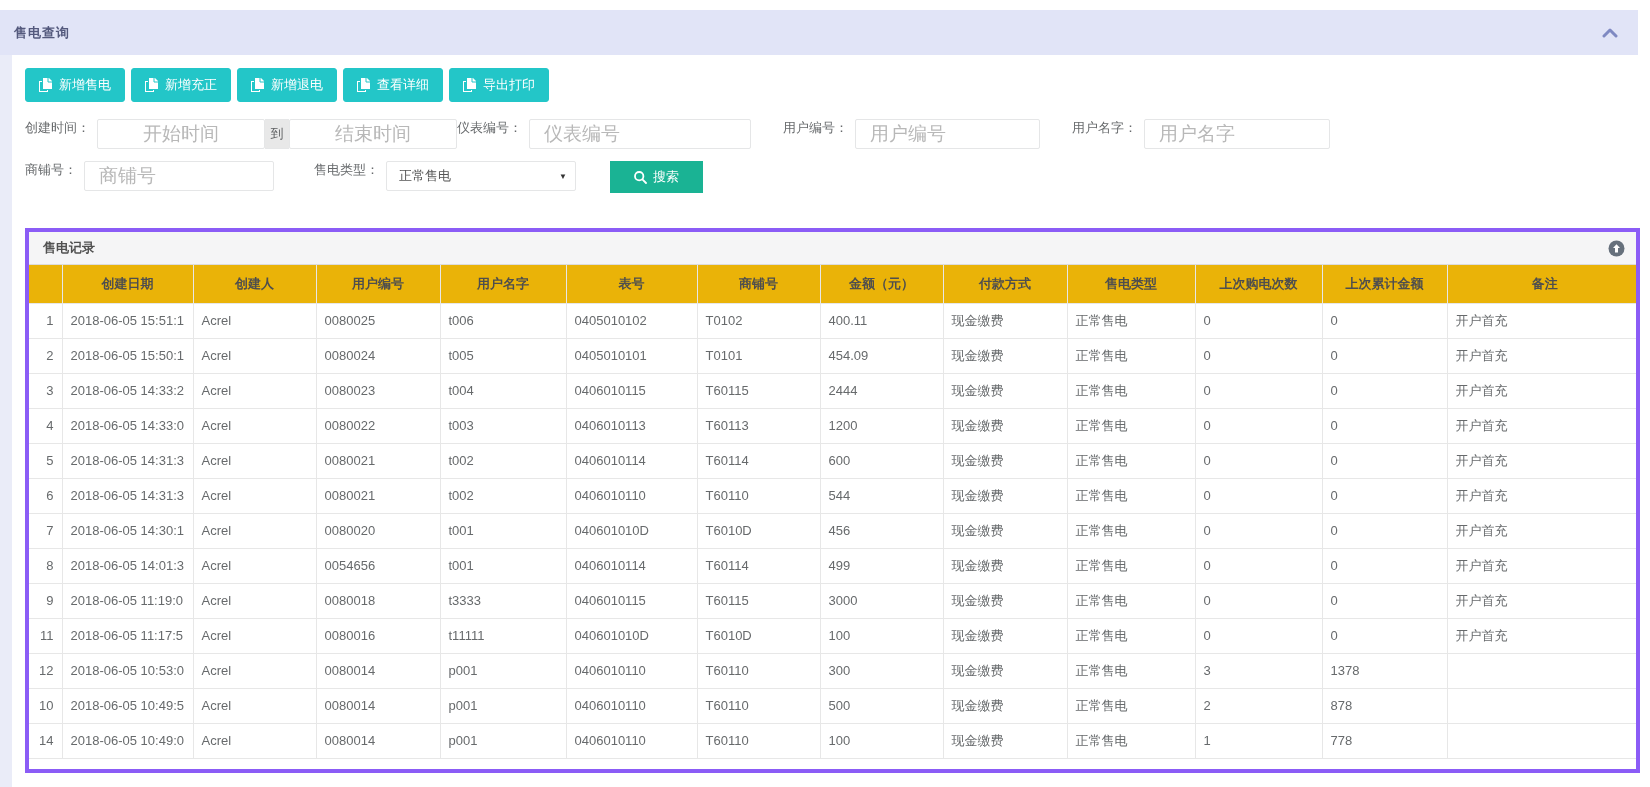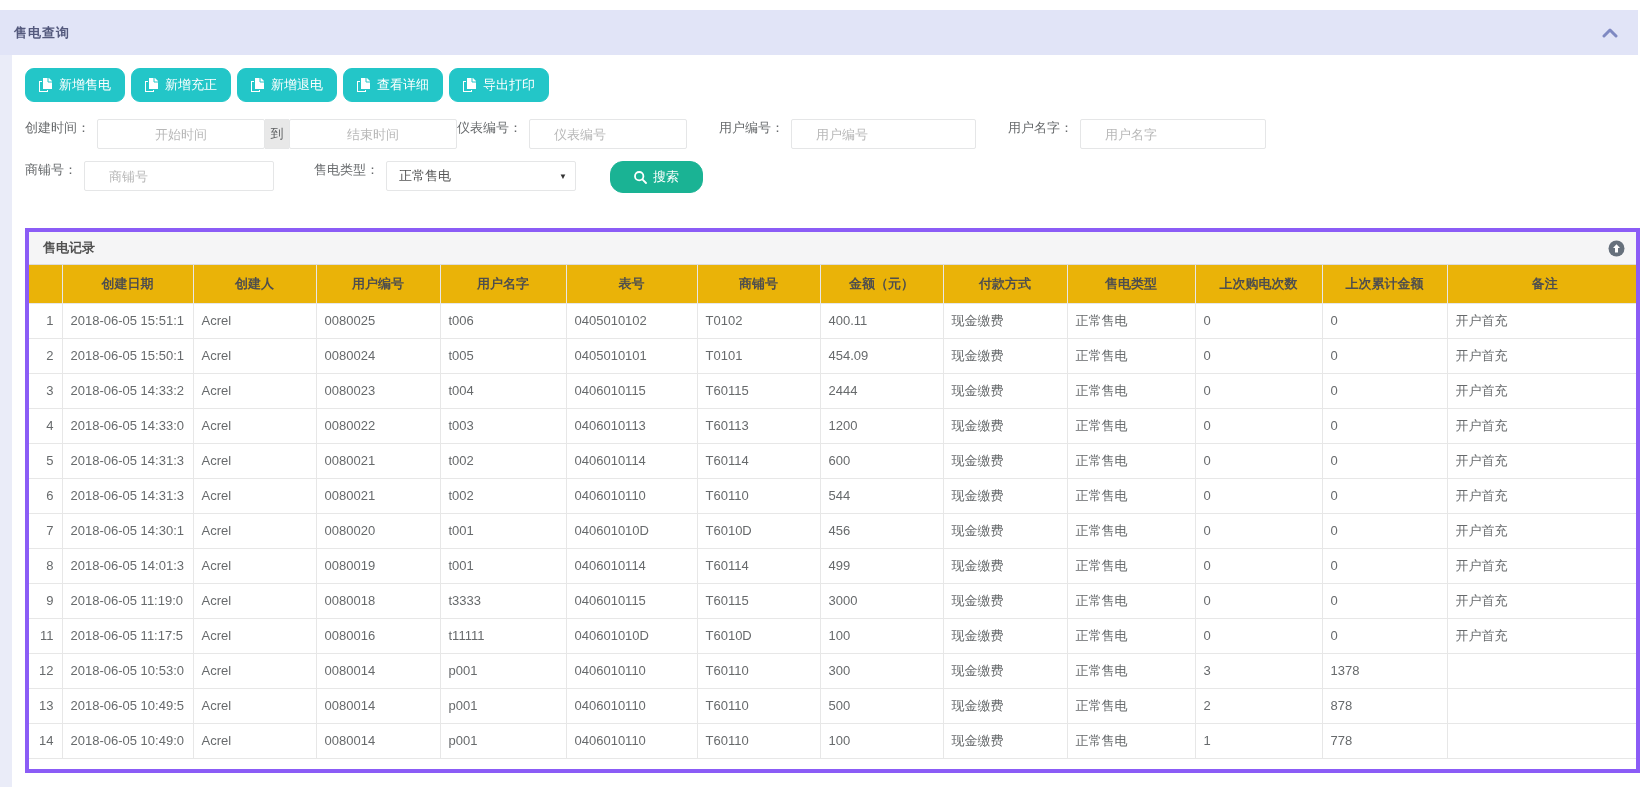"新增售电" .btn-teal { border-radius: 9px -> 3px }
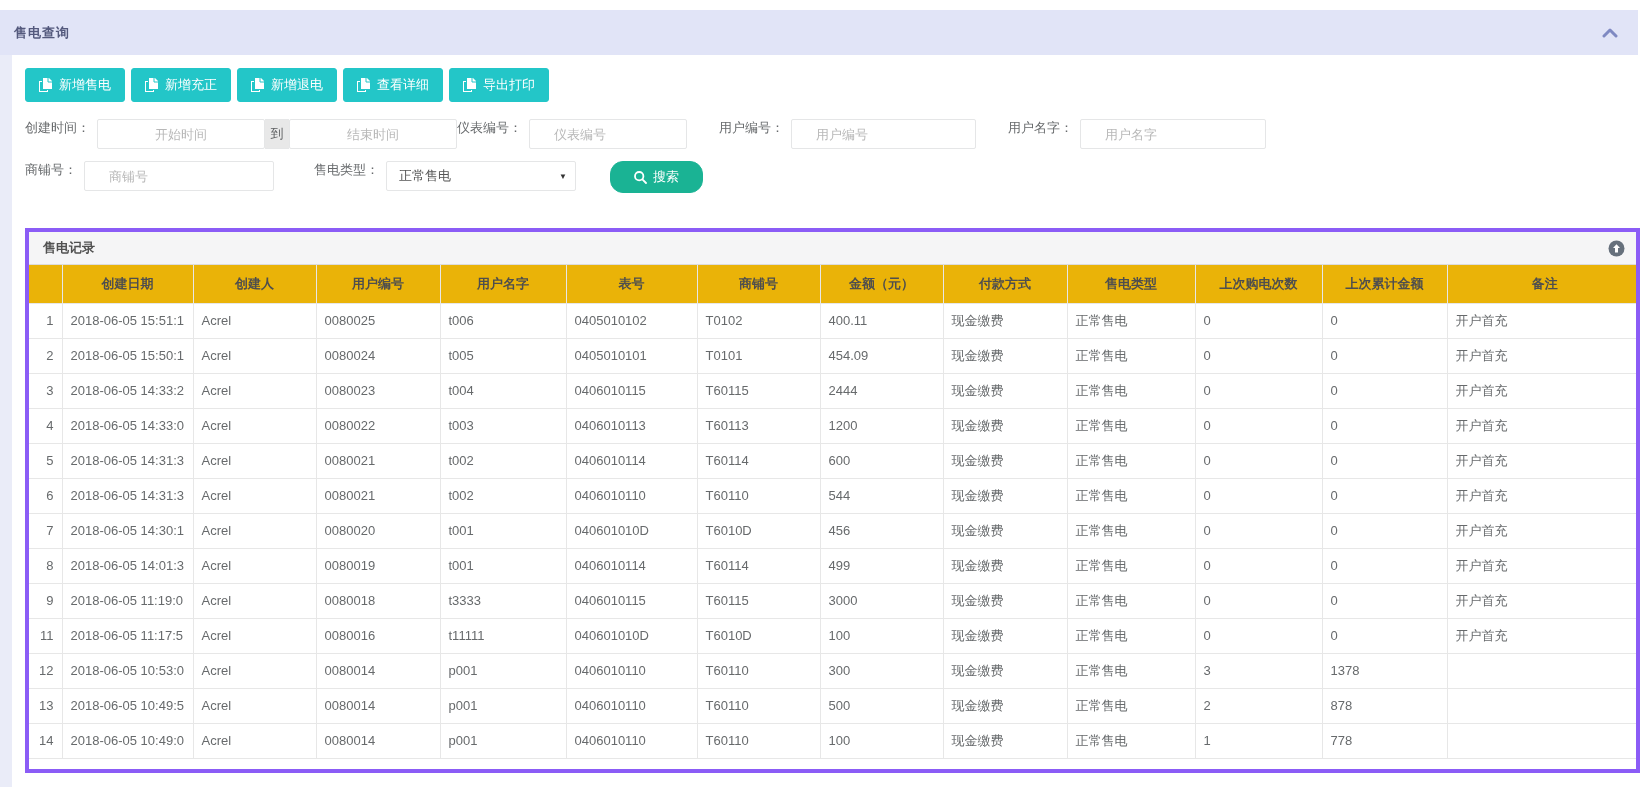"开始时间" .finput { font-size: 13px -> 19px; padding: 0 24px -> 0 14px }
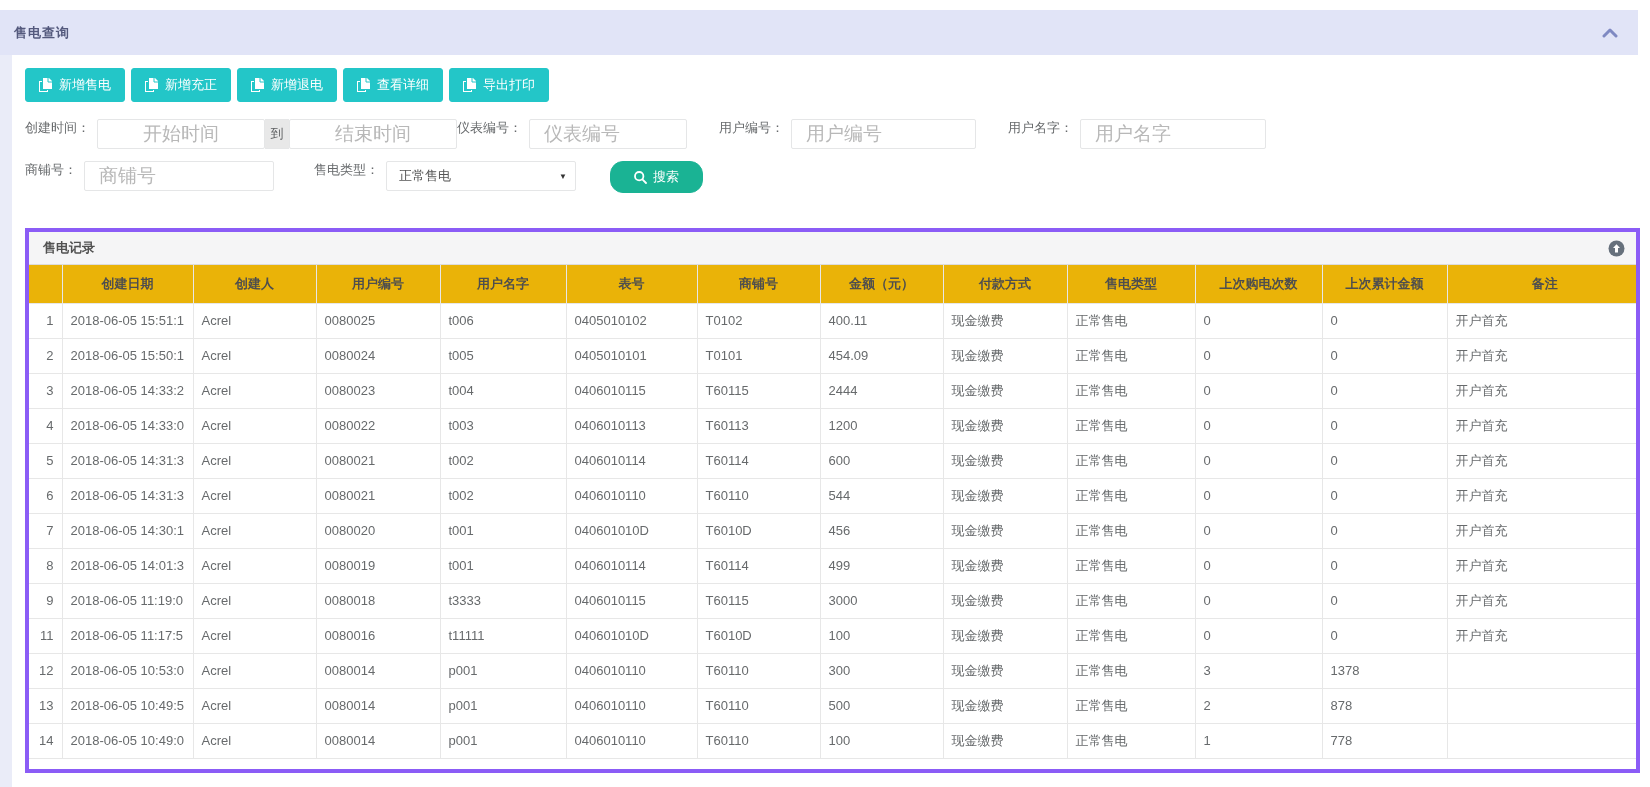"仪表编号" input.finput { width: 158px -> 222px }
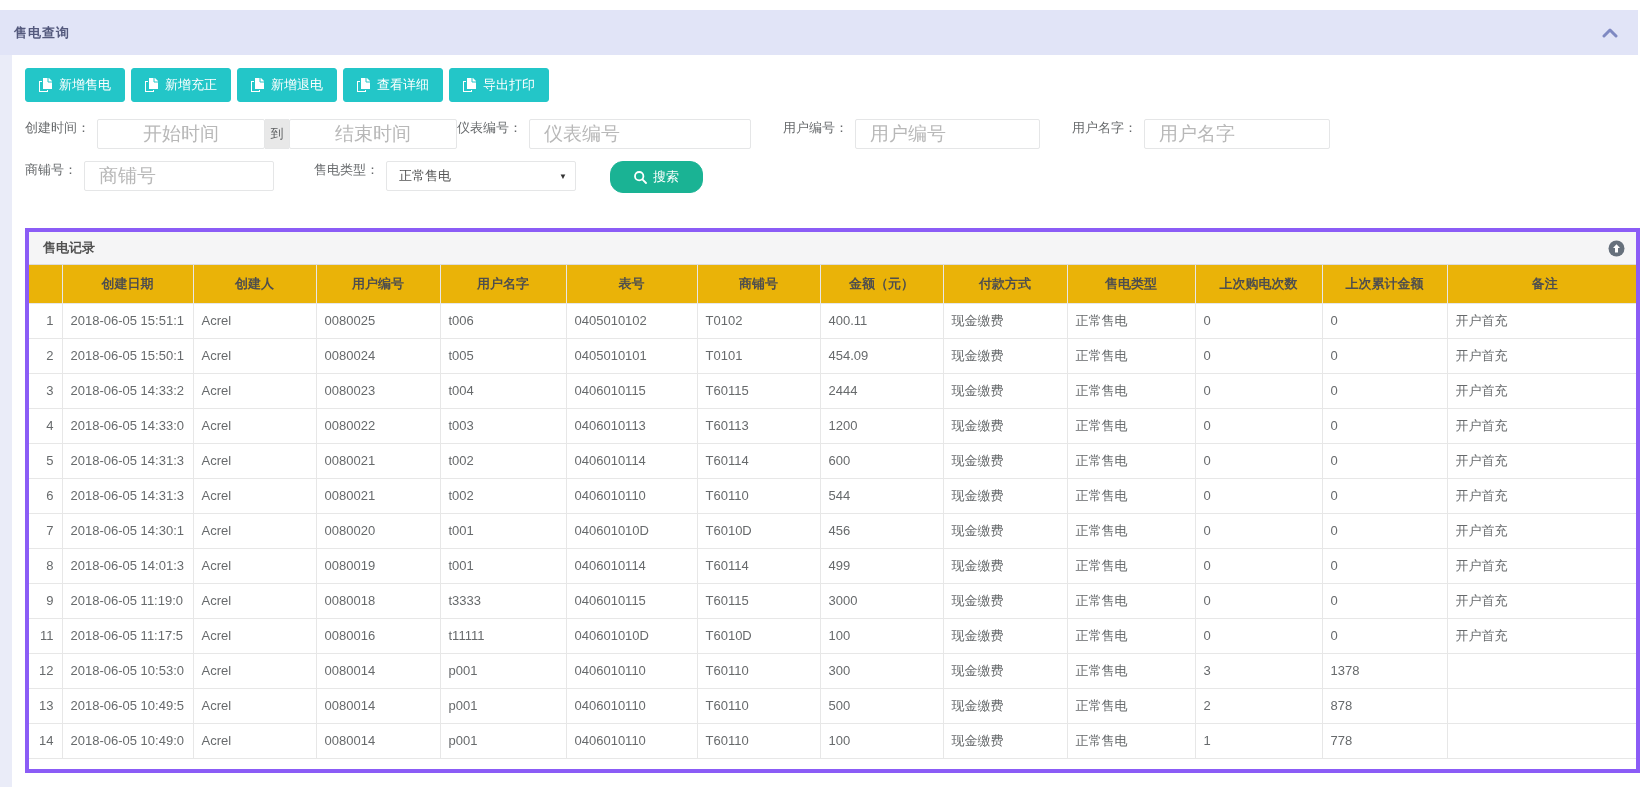"搜索" .btn-search { border-radius: 13px -> 0 }
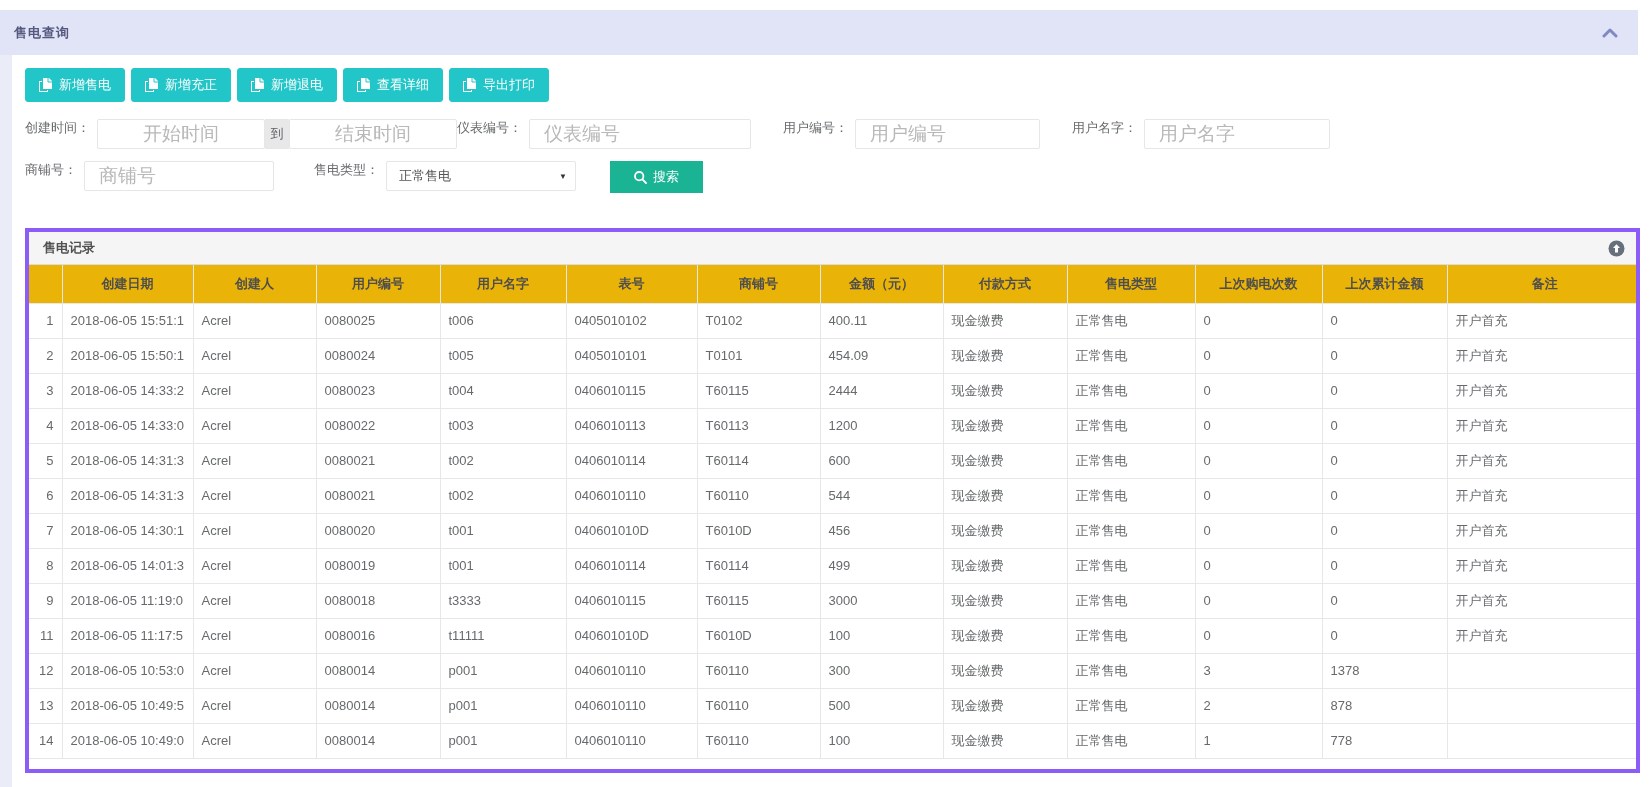"0080019" td { text: 0080019 -> 0054656 }
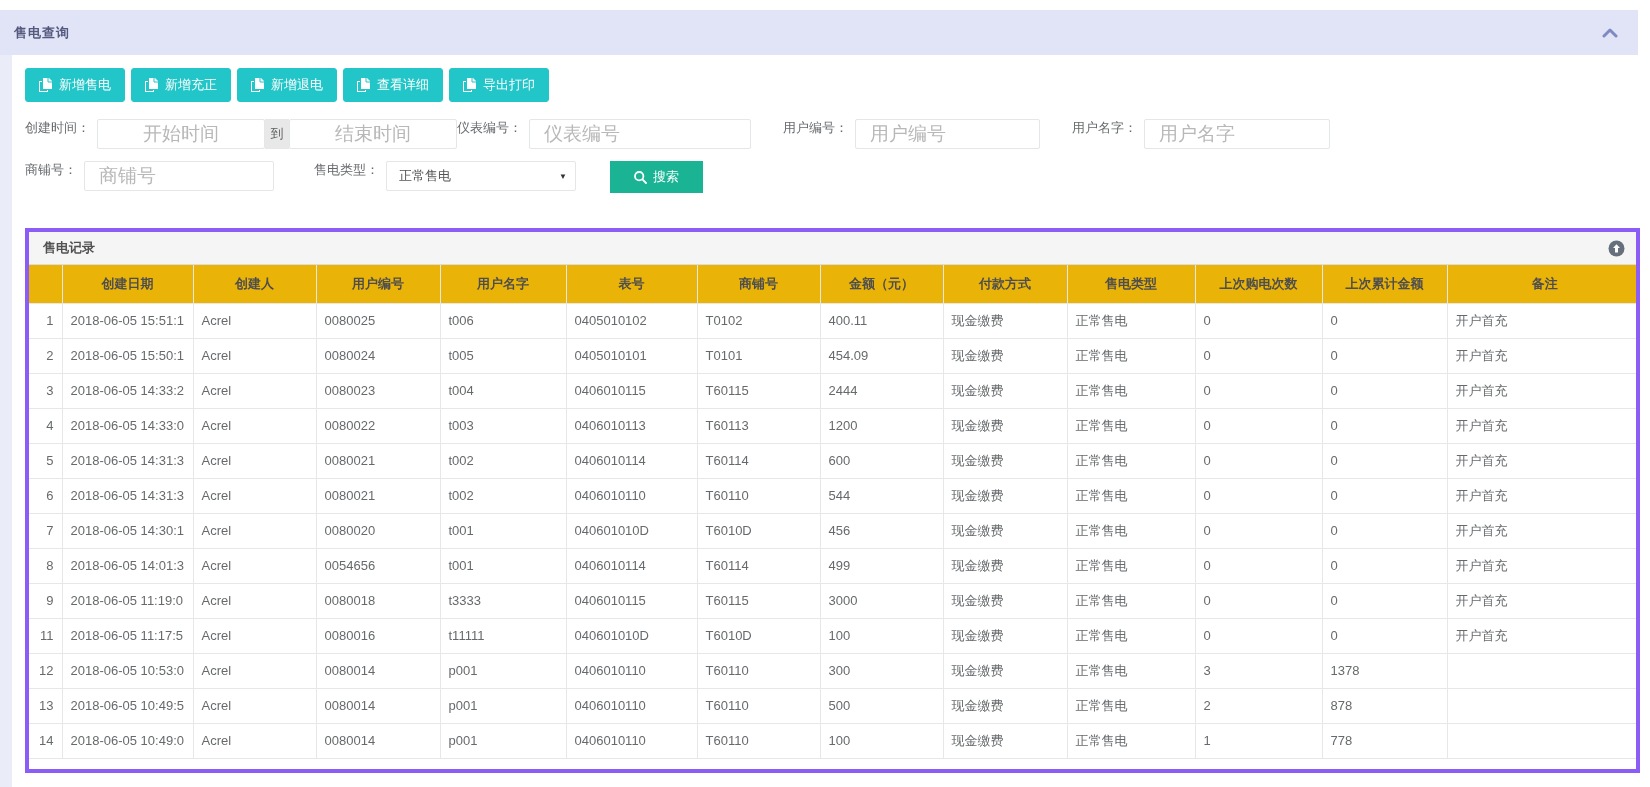"13" td.idx { text: 13 -> 10 }
